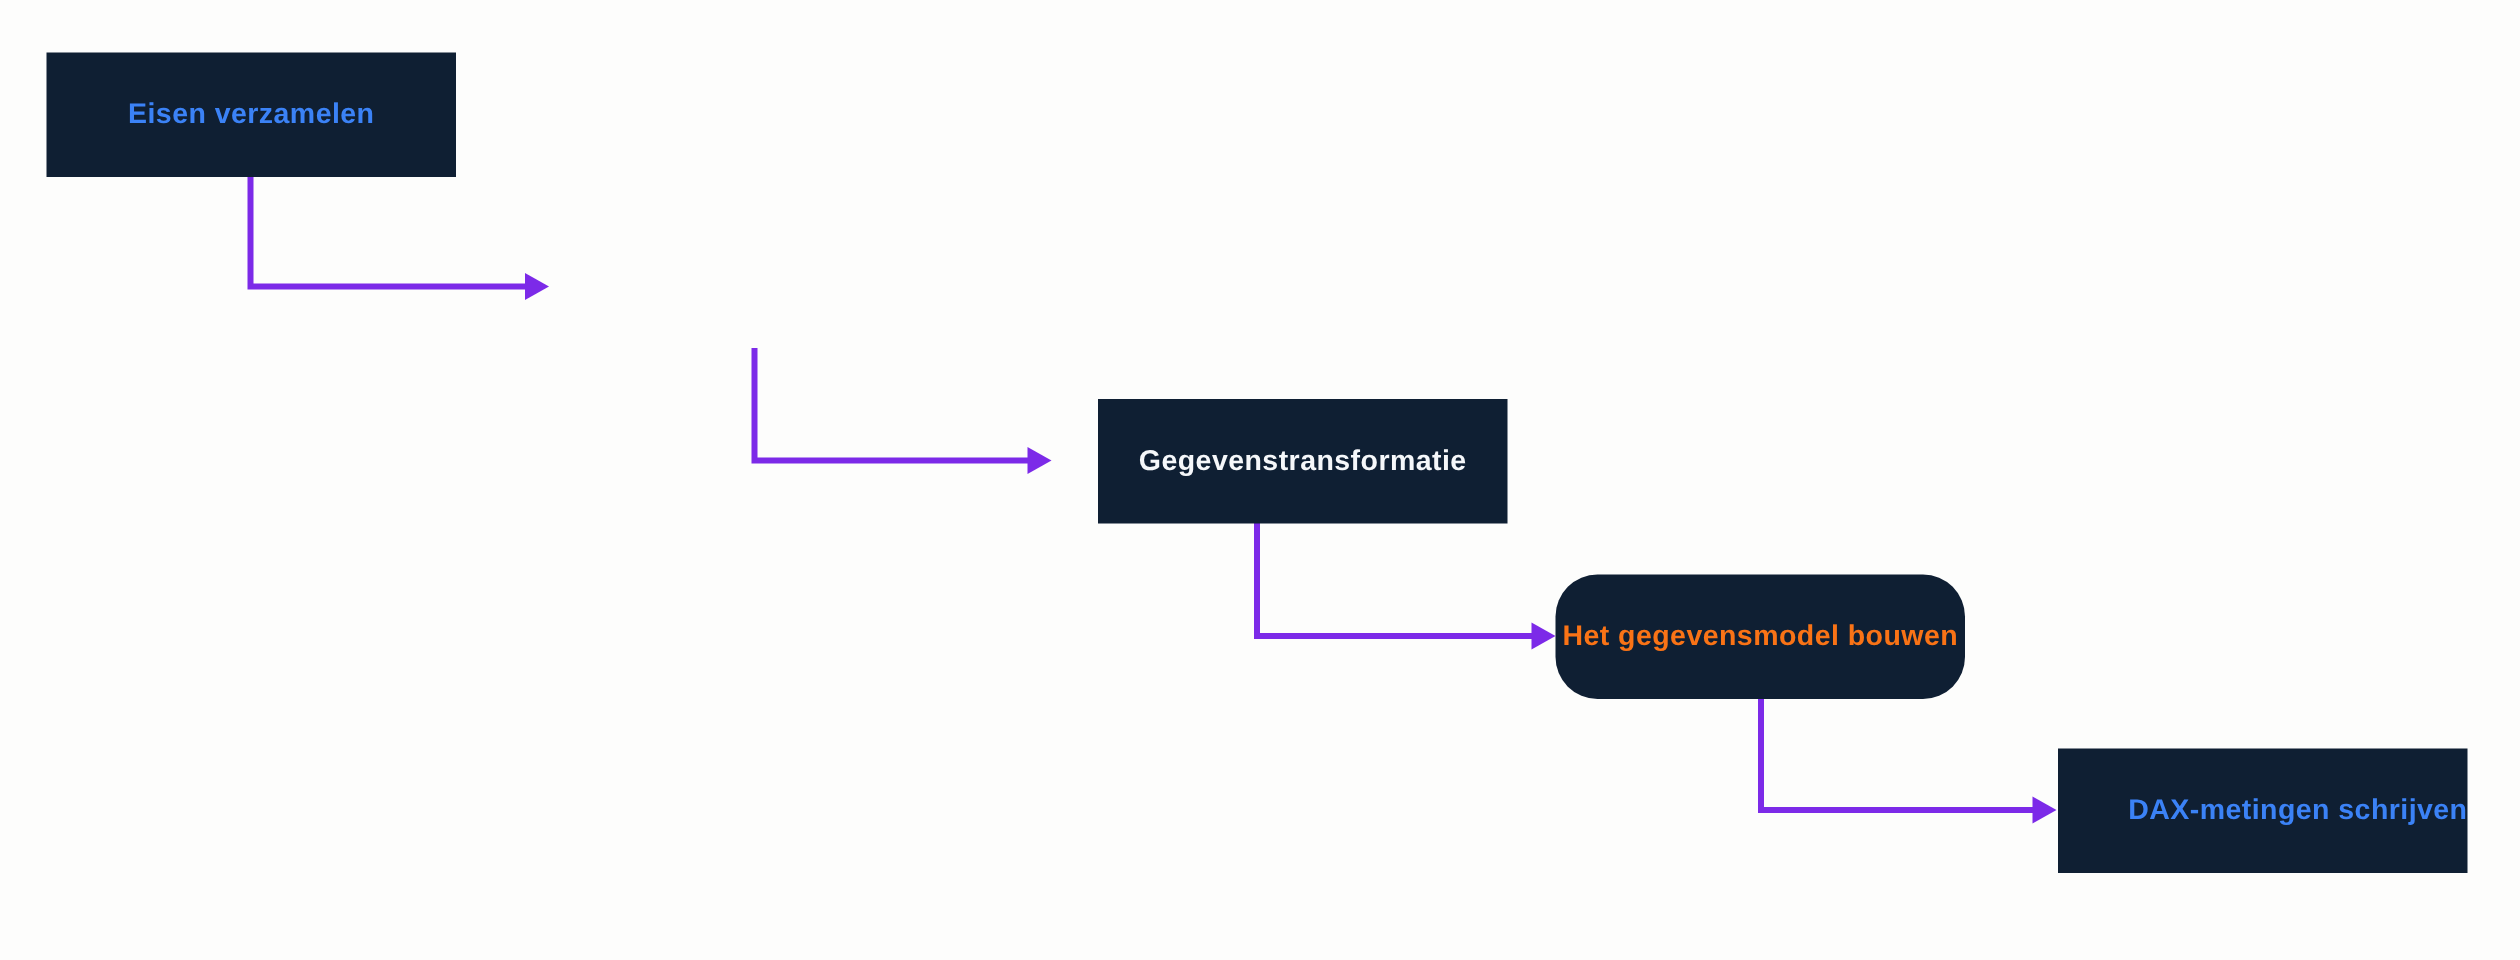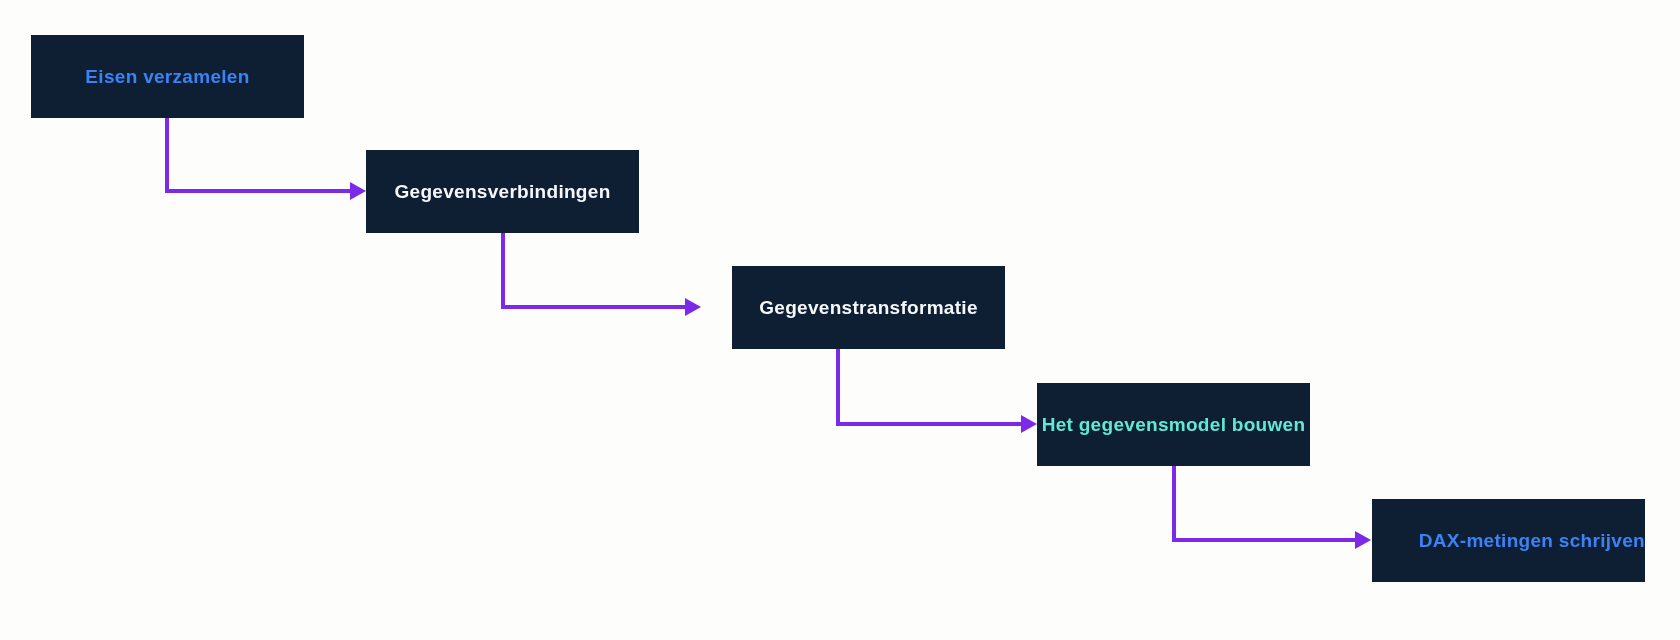"Gegevensverbindingen" div.node { html: <div> <span>Gegevensverbindingen</span> </div> -> none }
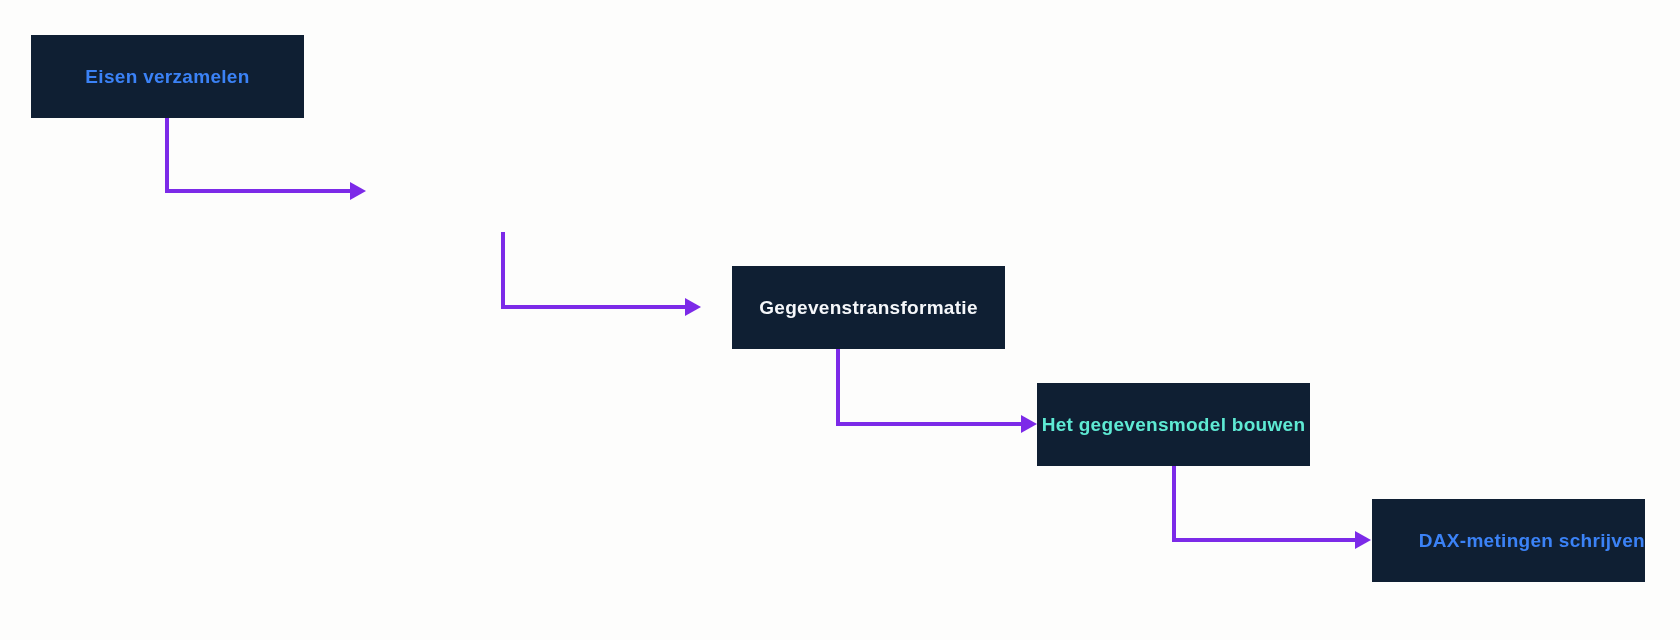"Het gegevensmodel bouwen" div.node { border-radius: none -> 28px; color: #5eead4 -> #f97316 }
